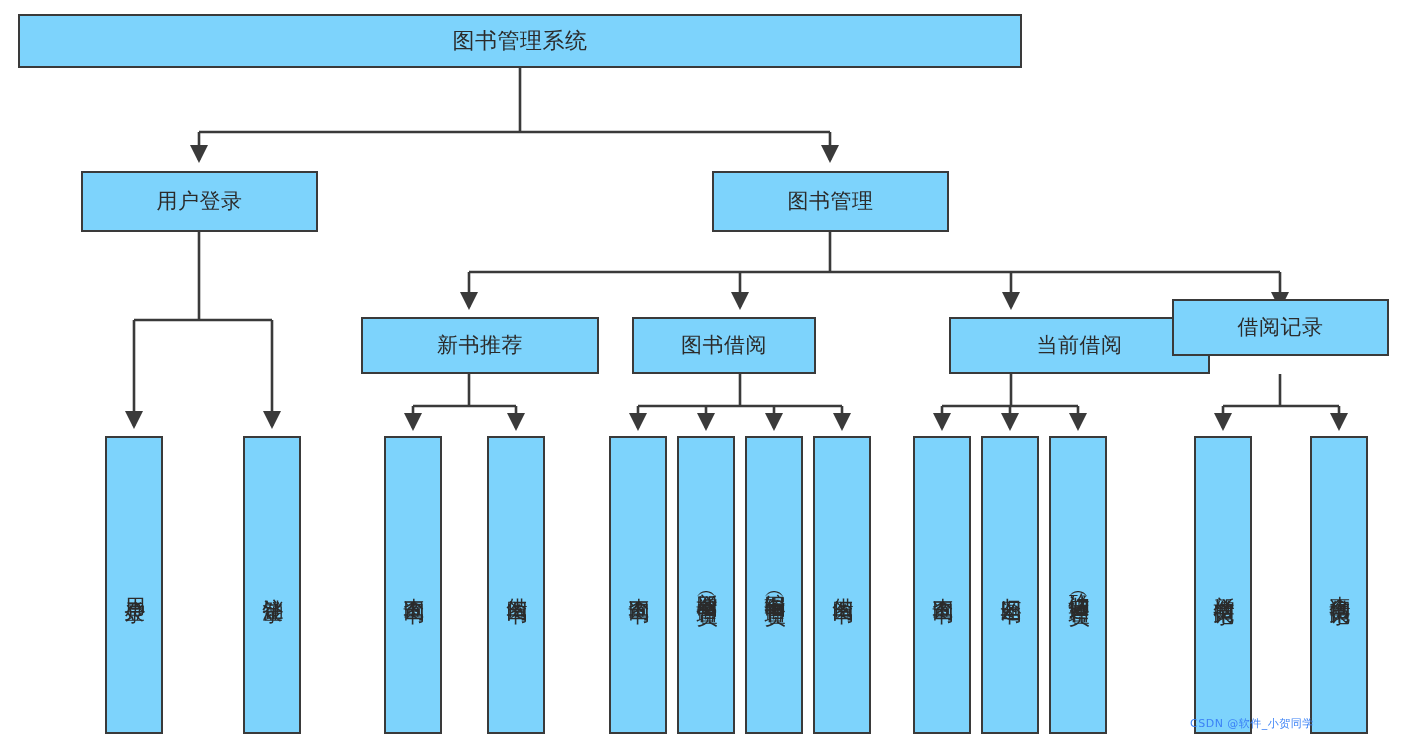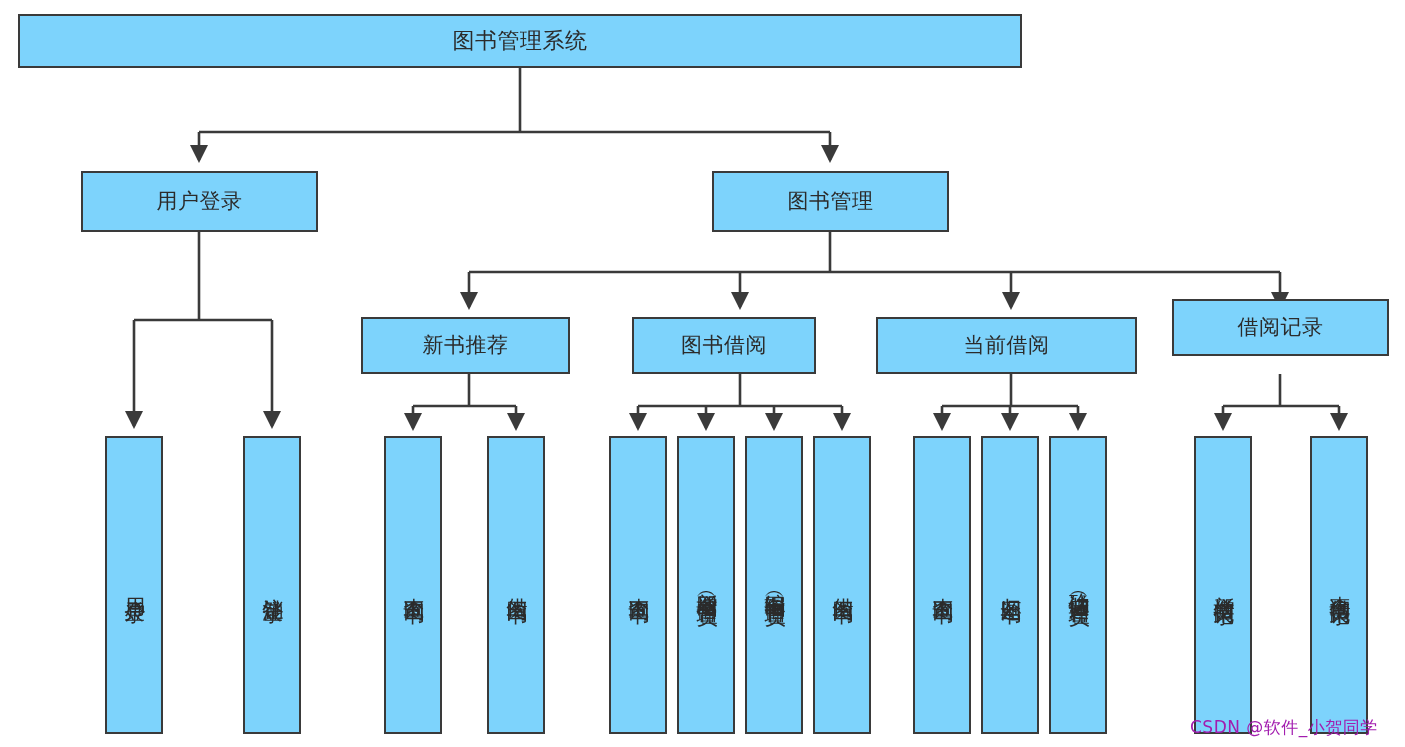"新书推荐" div.node { width: 209px -> 238px }
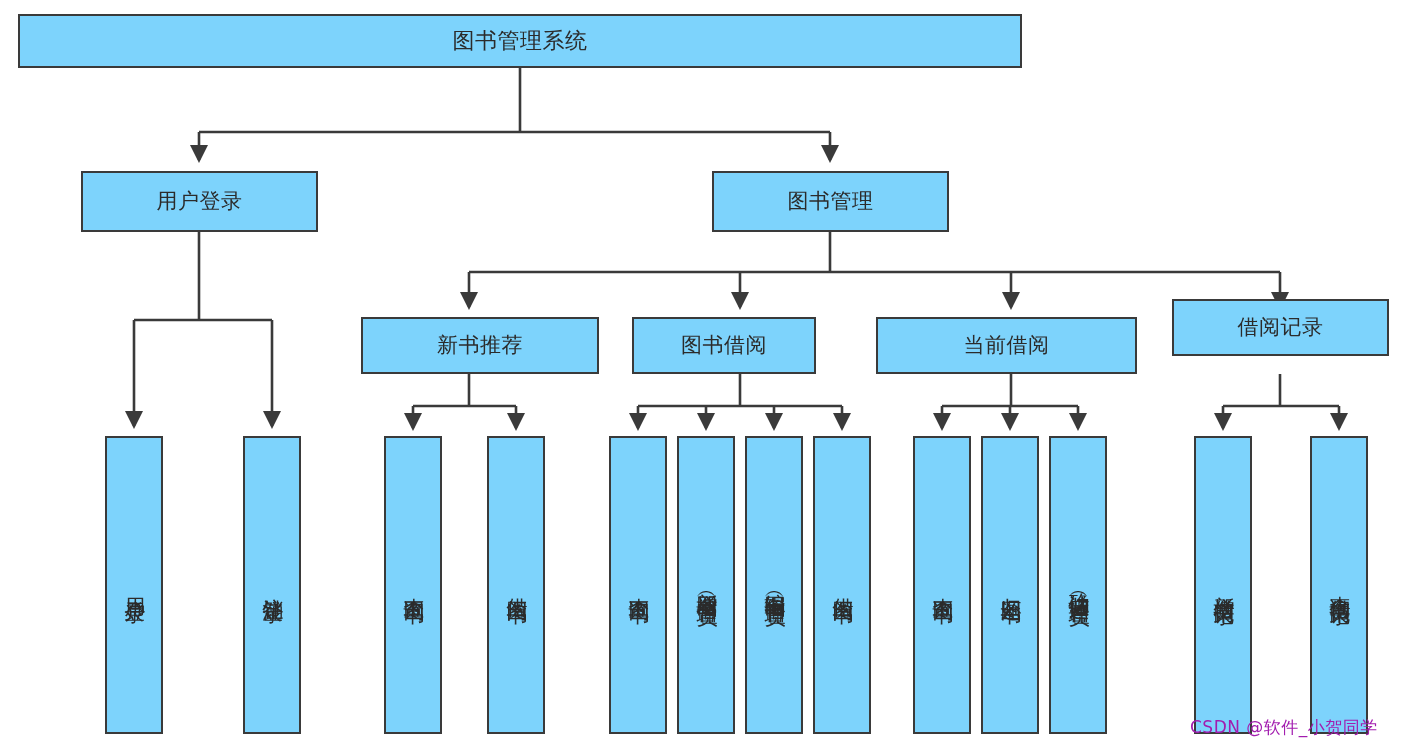"当前借阅" div.node { left: 876px -> 949px }
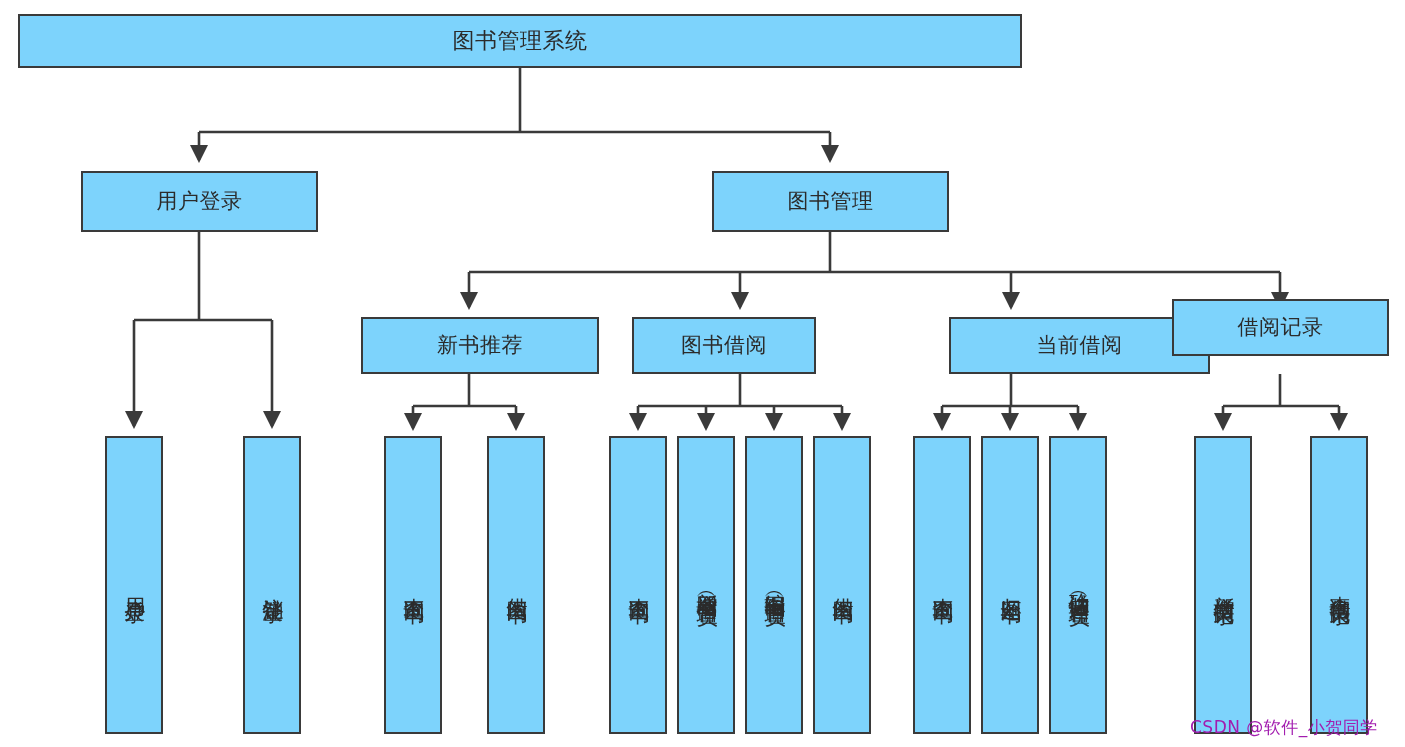"CSDN @软件_小贺同学" .watermark { color: #a21caf -> #3b82f6; font-size: 17px -> 11px }
